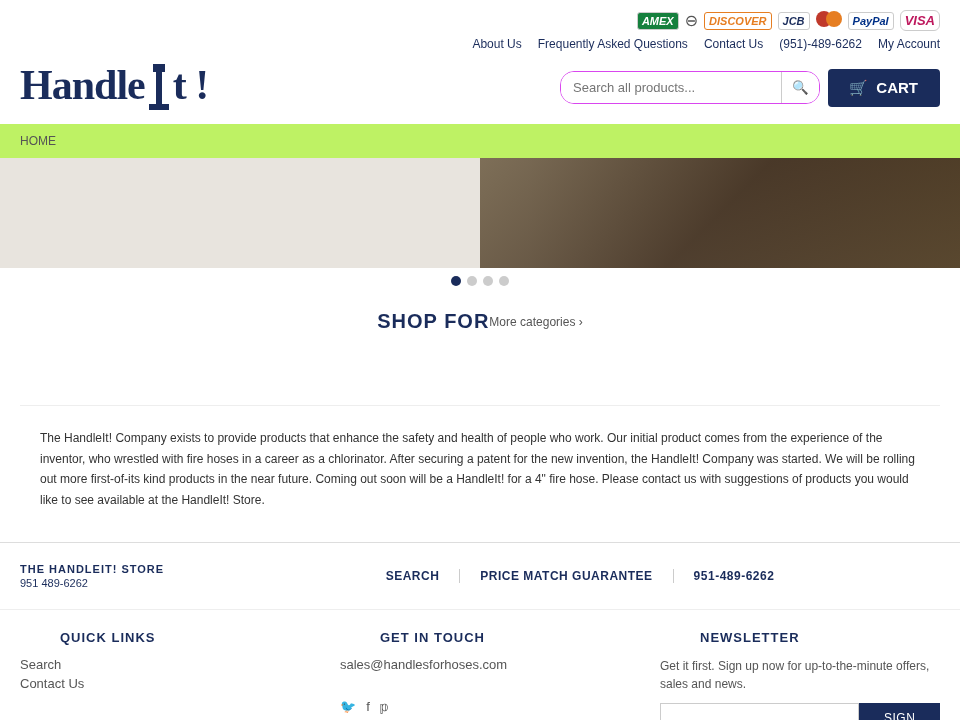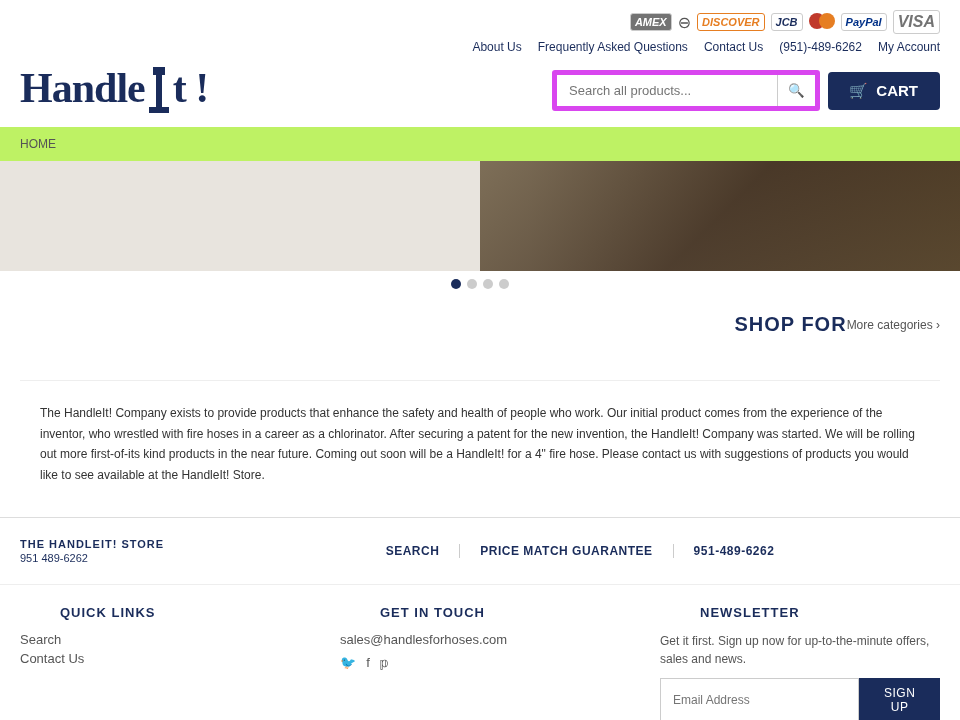"AMEX" .payment-icon.amex { background: #737373 -> #15803d }
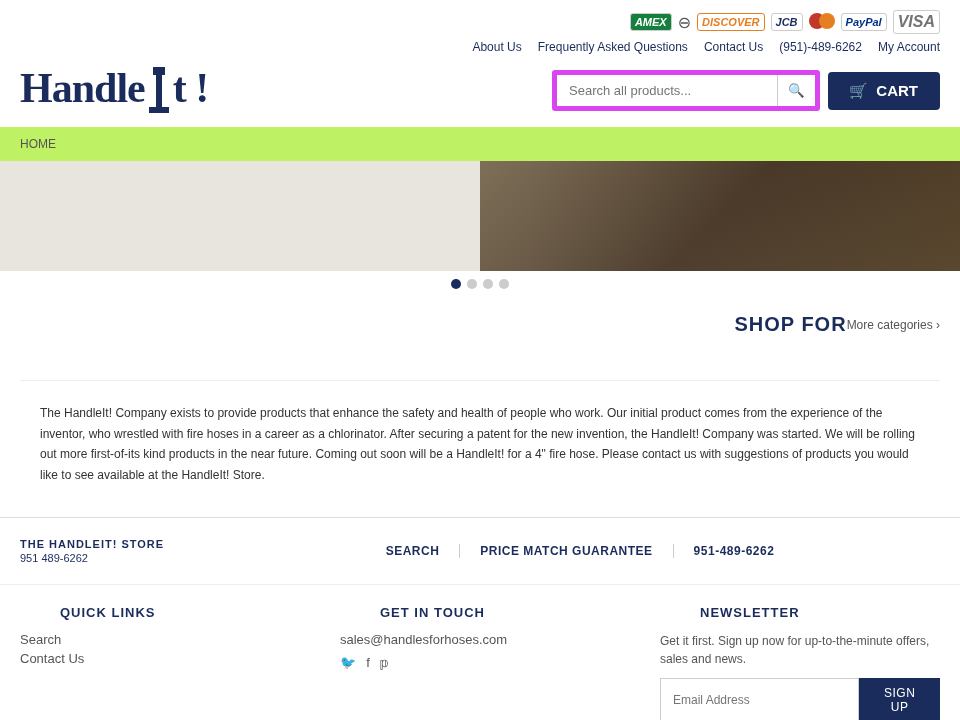"VISA" .payment-icon.visa { border-radius: none -> 6px; color: #737373 -> #be185d; font-size: 16px -> 13px }
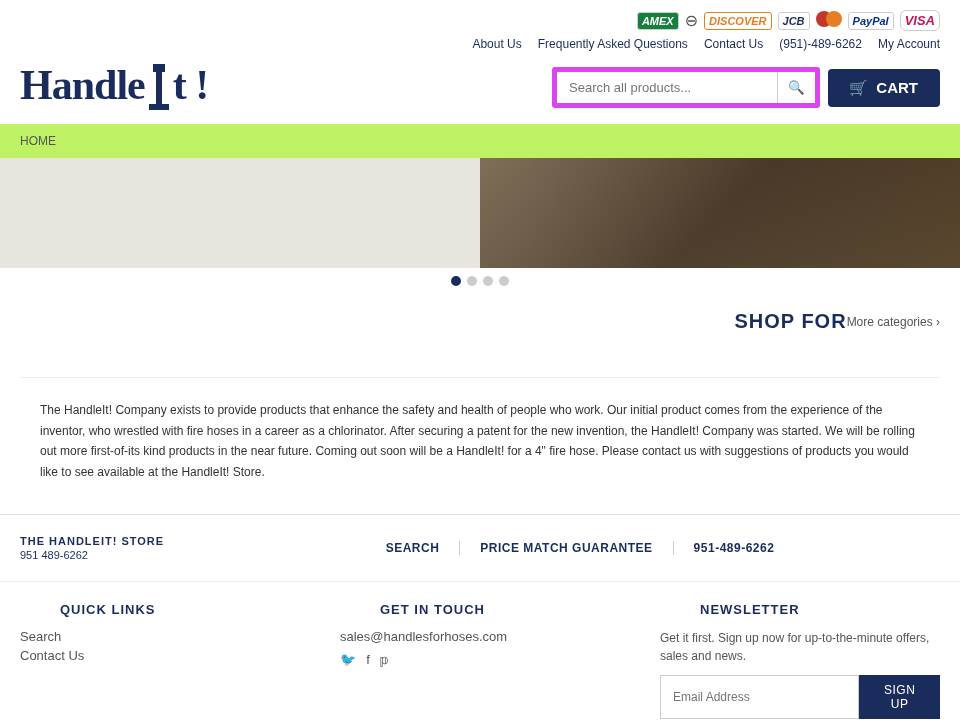"Search all products..." .search-box { border: 5px solid #d946ef -> 1px solid #d946ef; border-radius: 3px -> 14px }
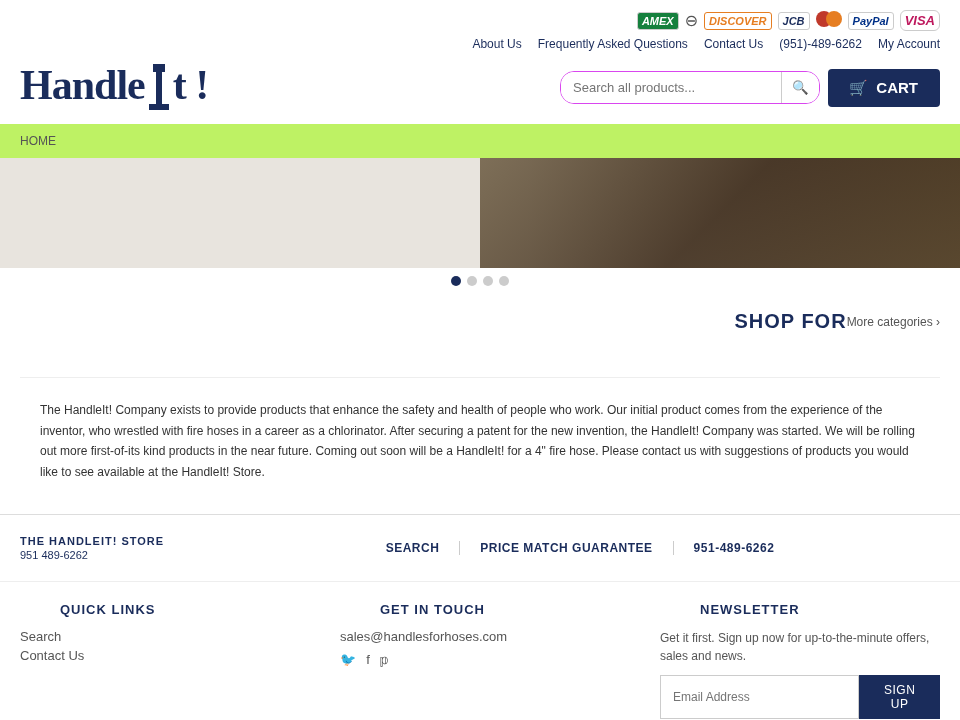"SHOP FOR" .shop-header { justify-content: flex-end -> center; margin-bottom: 4px -> 32px }
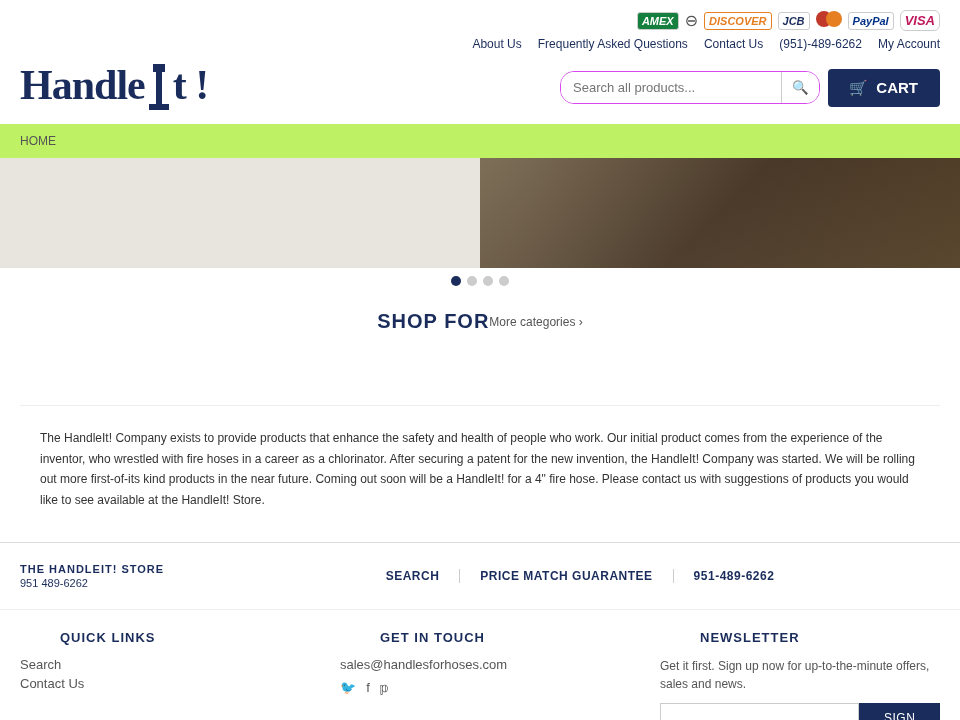"sales@handlesforhoses.com" .footer-email { margin-bottom: 8px -> 27px }
